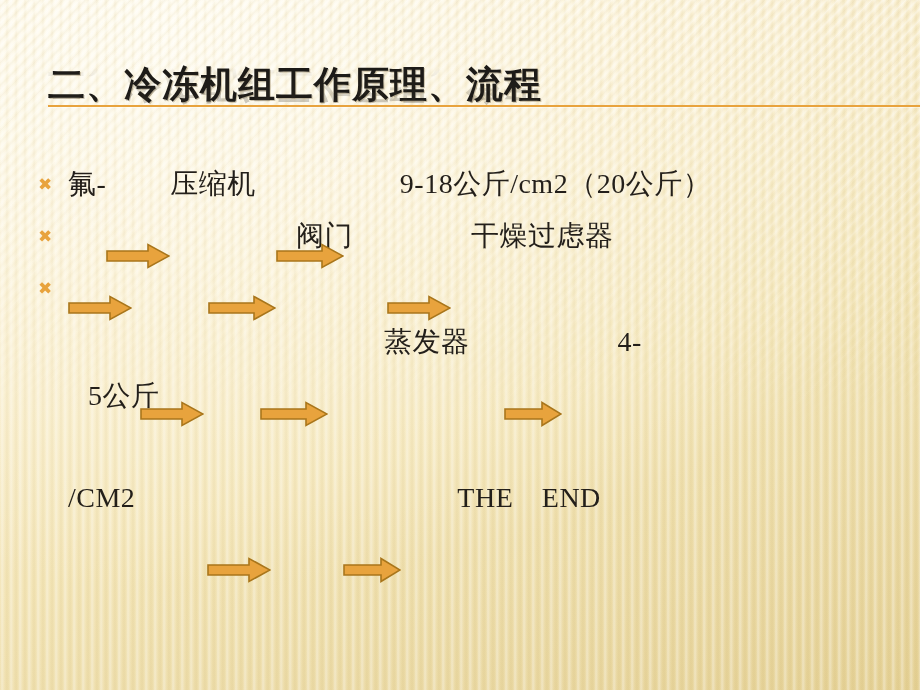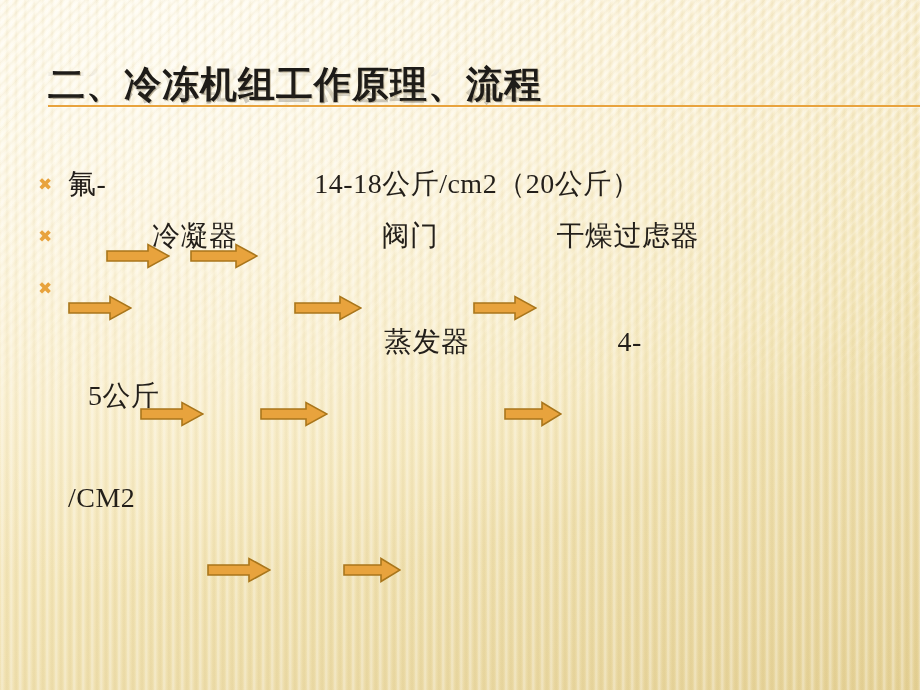"压缩机" span.txt { html: none -> <span>压缩机</span> }
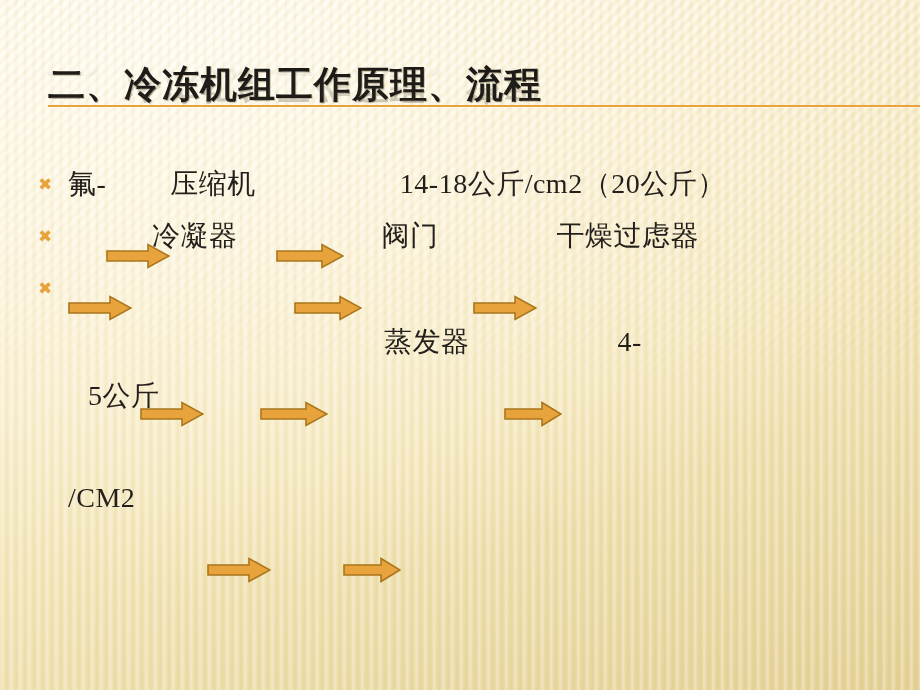"14-18公斤/cm2（20公斤）" span.txt { text: 14-18 -> 9-18 }
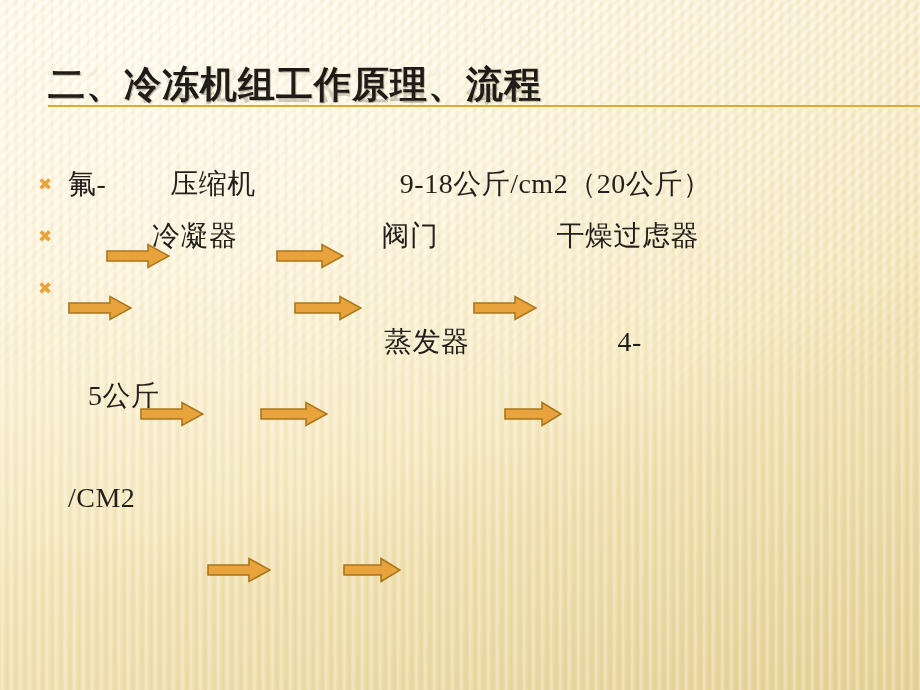"冷凝器" span.txt { html: <span>冷凝器</span> -> none }
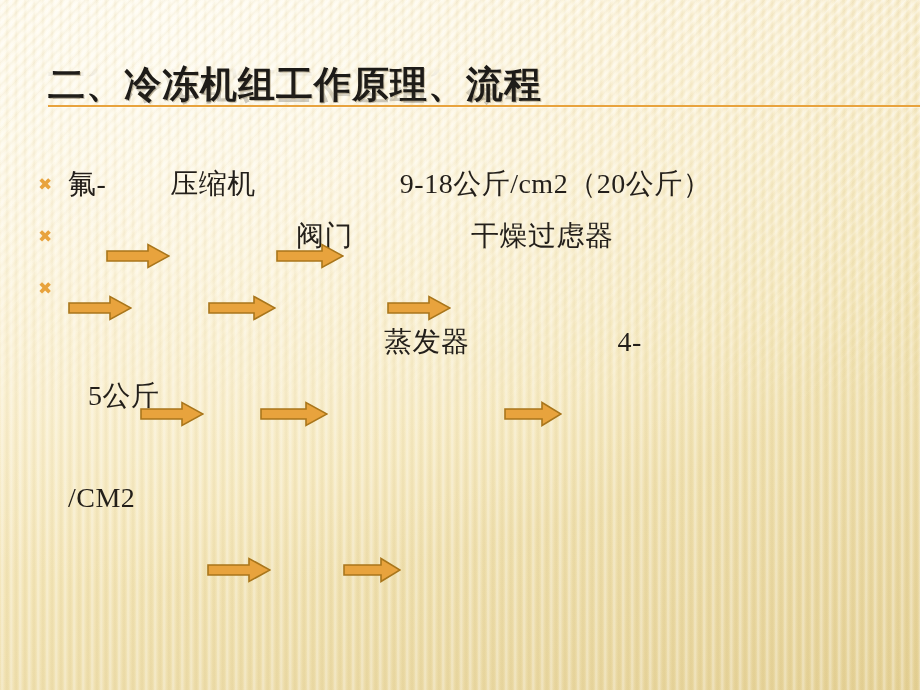"THE END" span.txt { html: none -> <span>THE END</span> }
